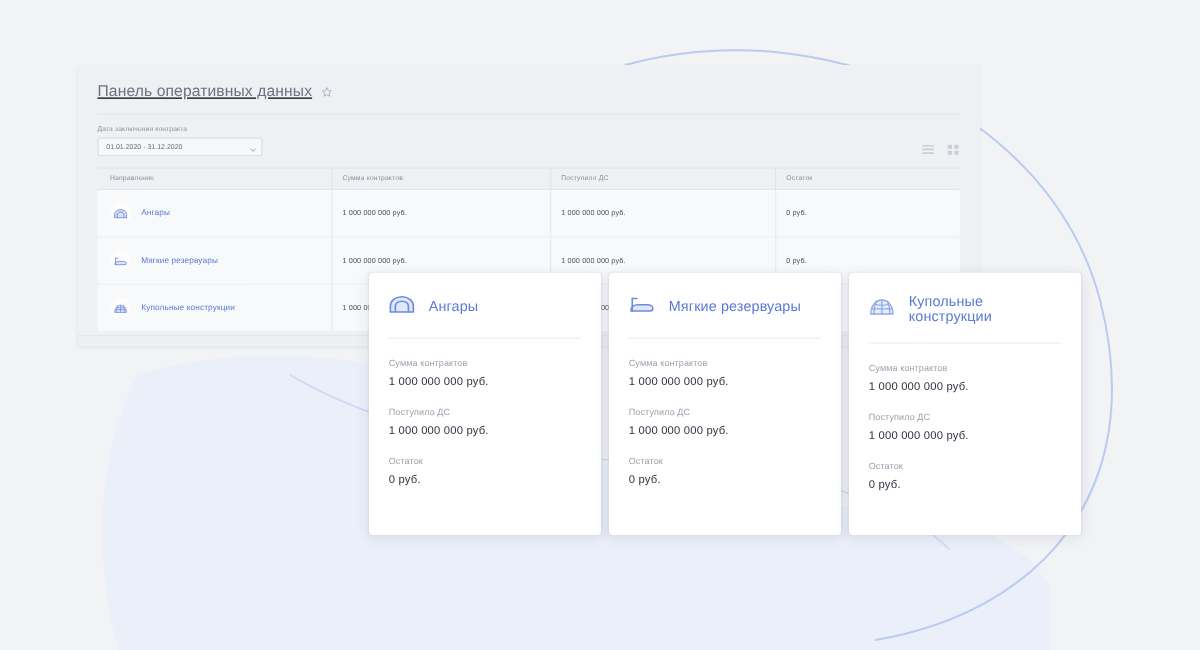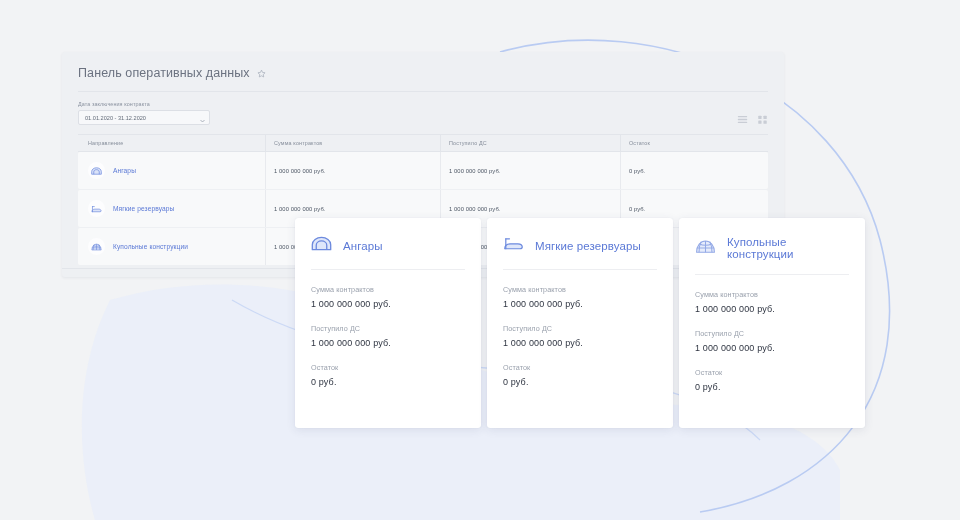"Панель оперативных данных" #panel-title-row { text-decoration: none -> underline }
